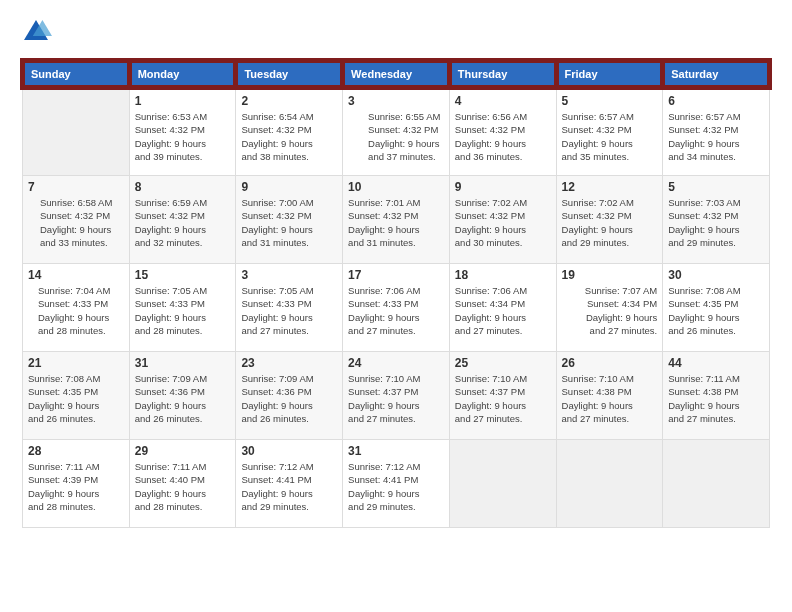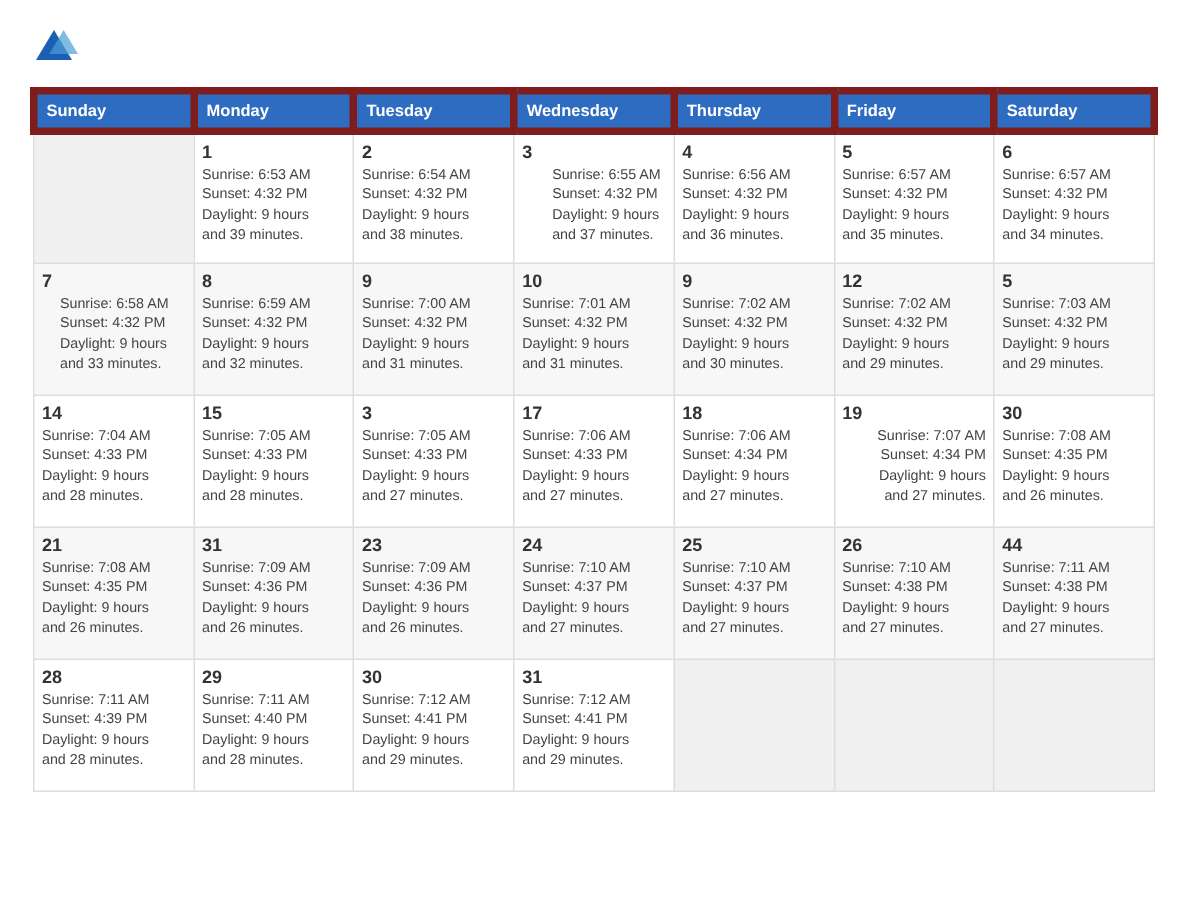"Sunrise: 7:04 AM" div.day-info { margin-left: none -> 10px }
